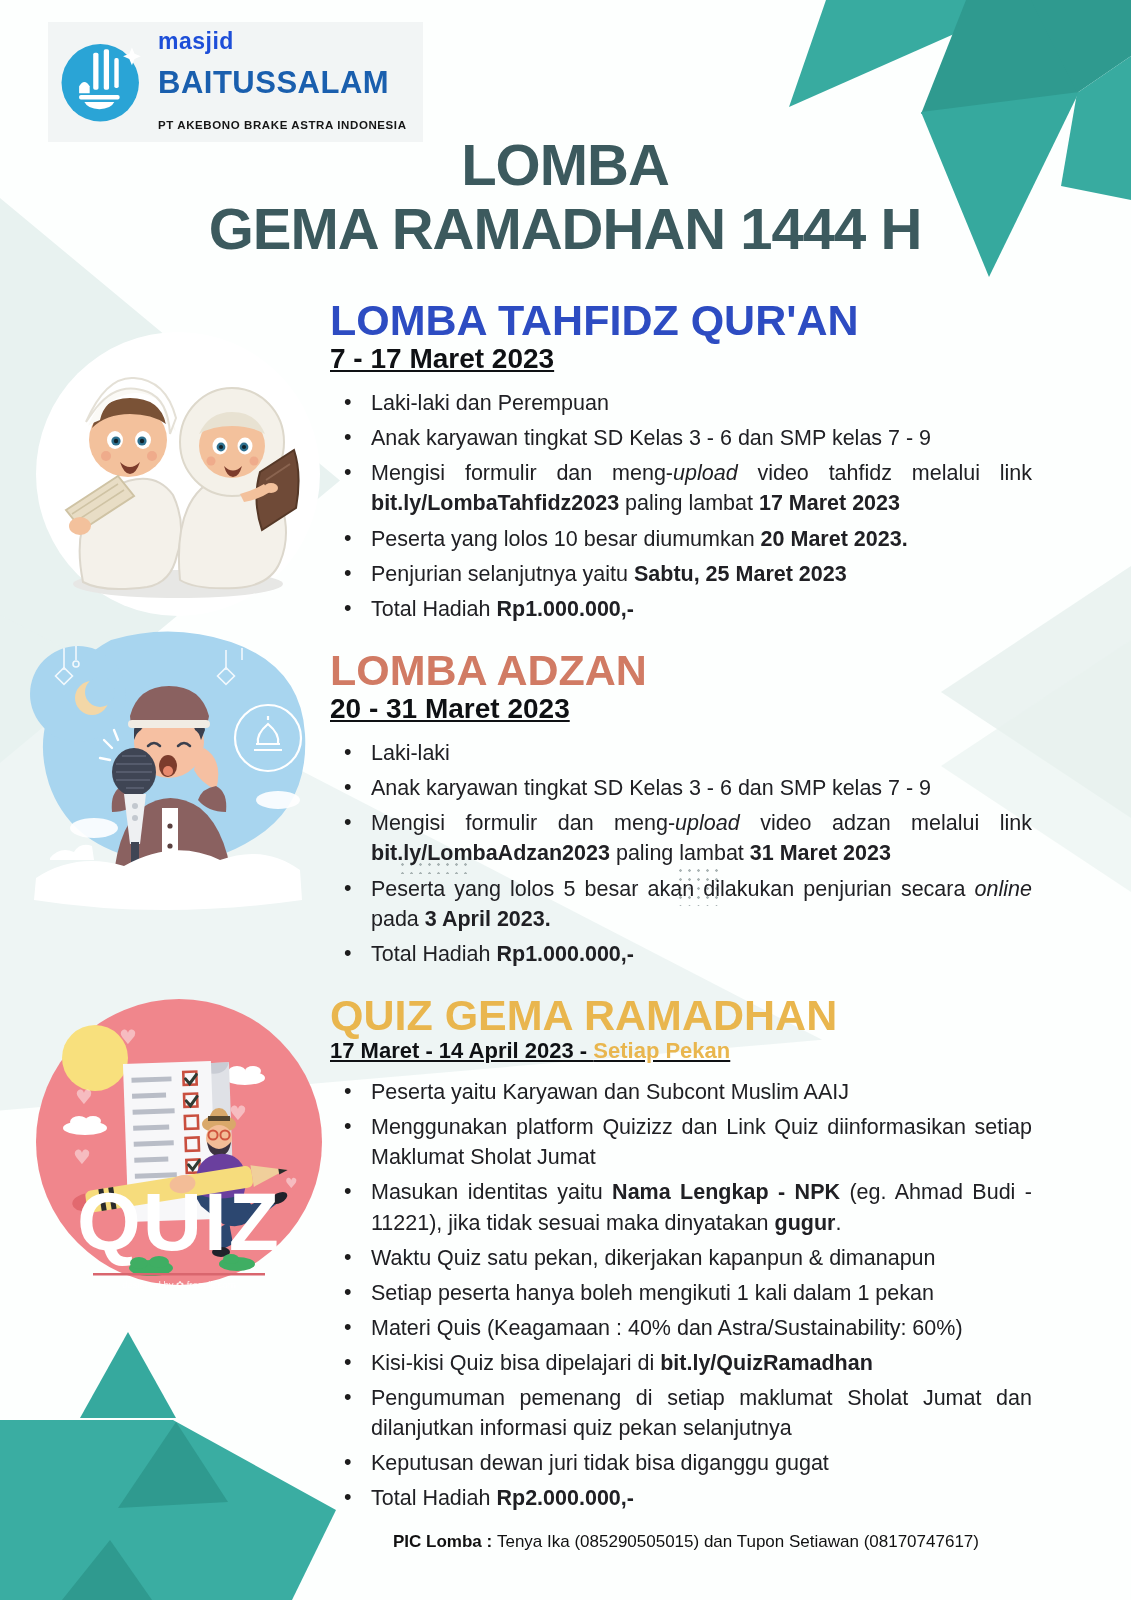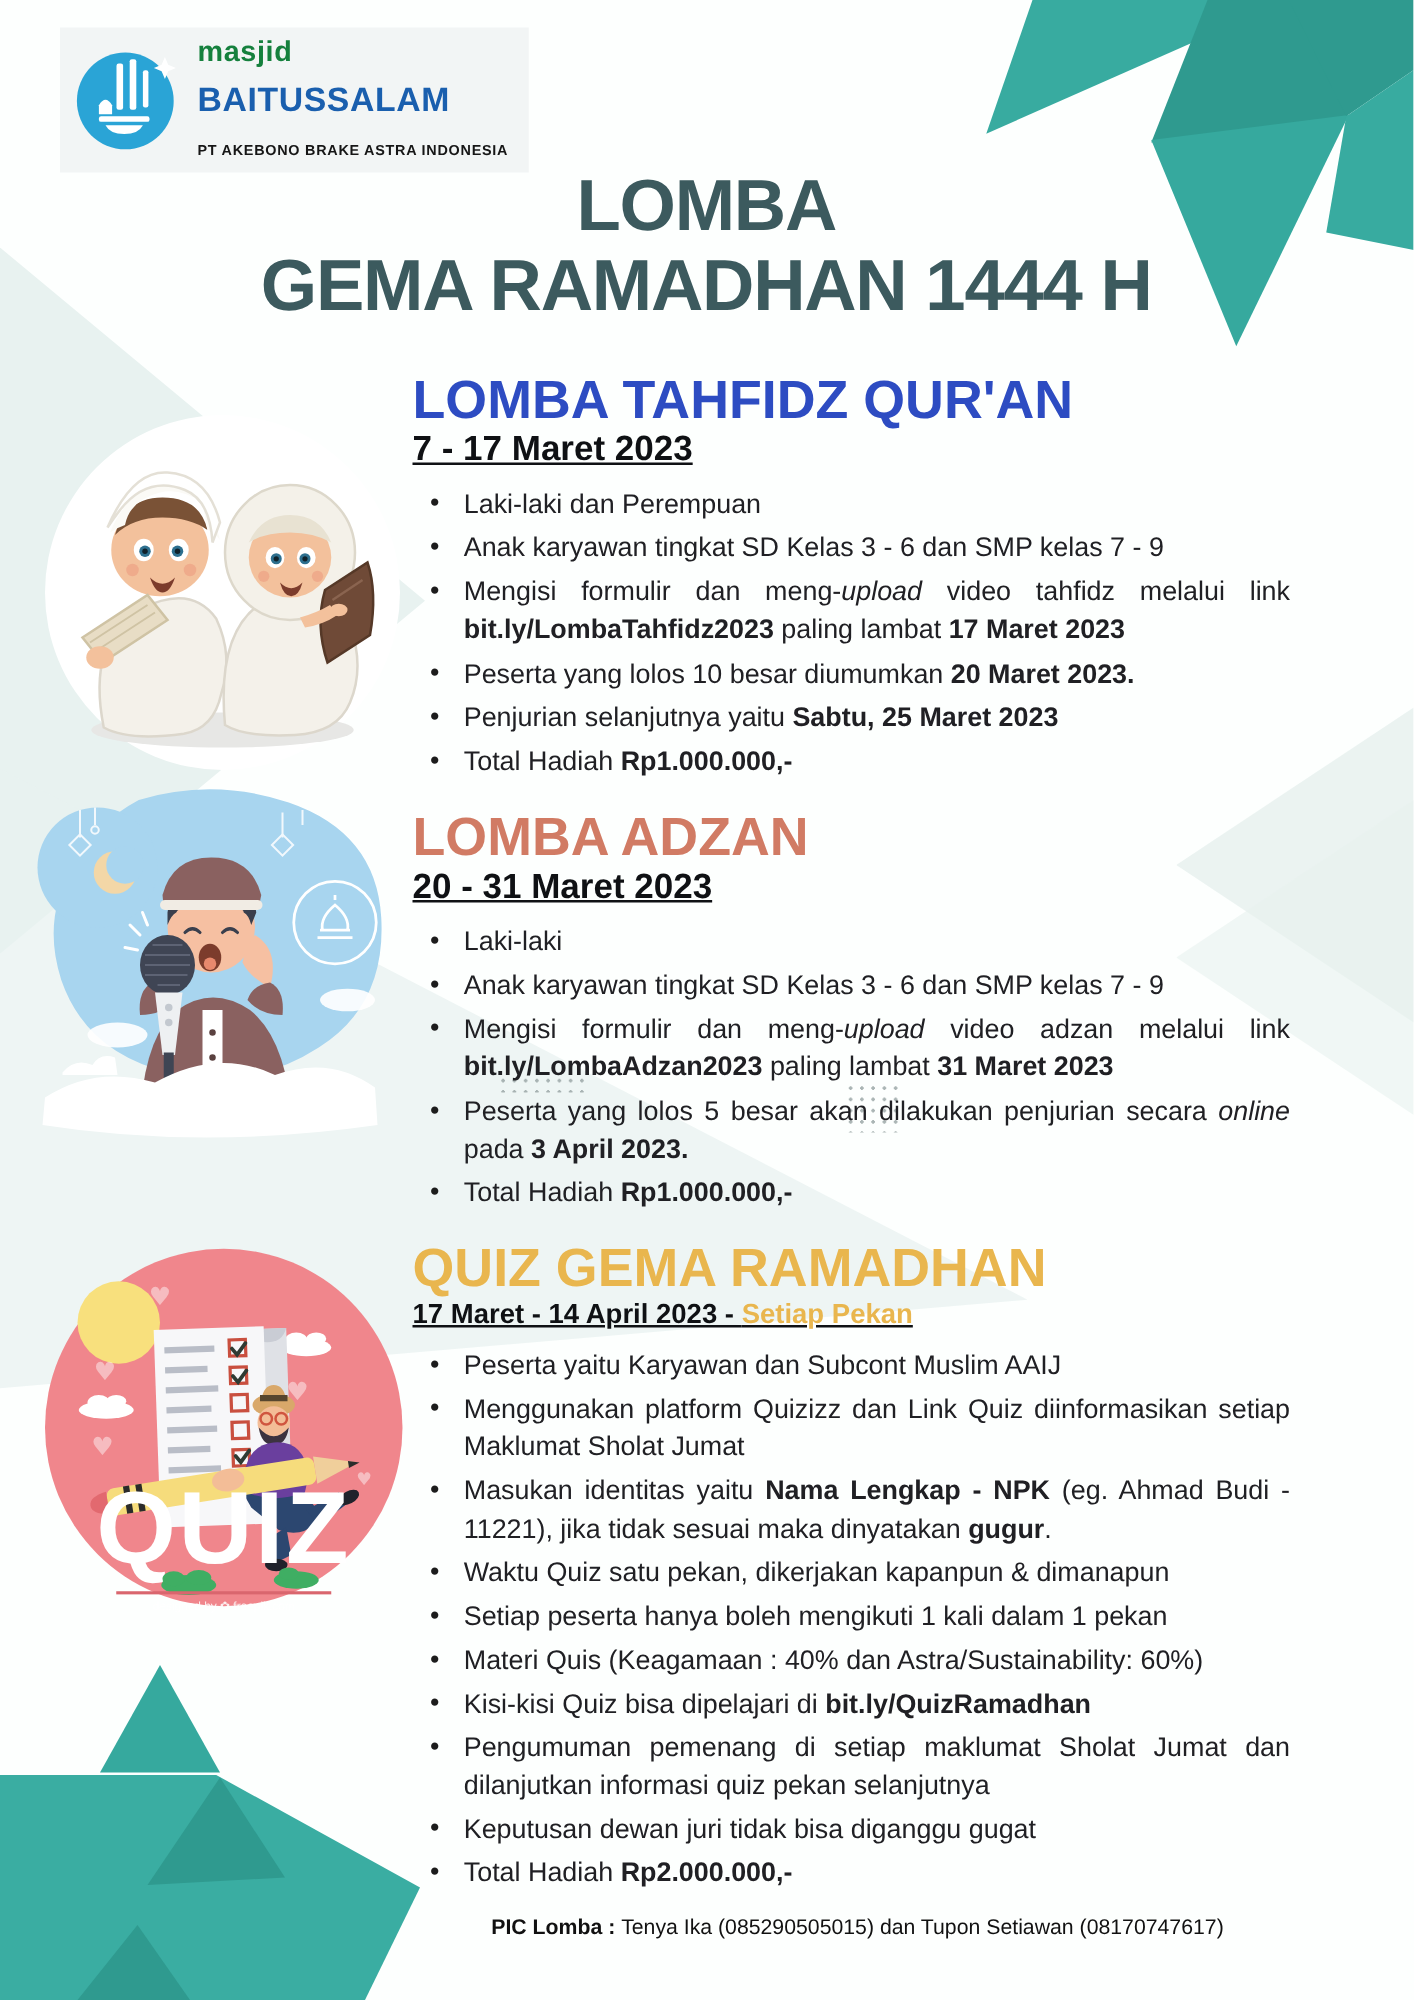"masjid" .logo-masjid { color: #15803d -> #1d4ed8 }
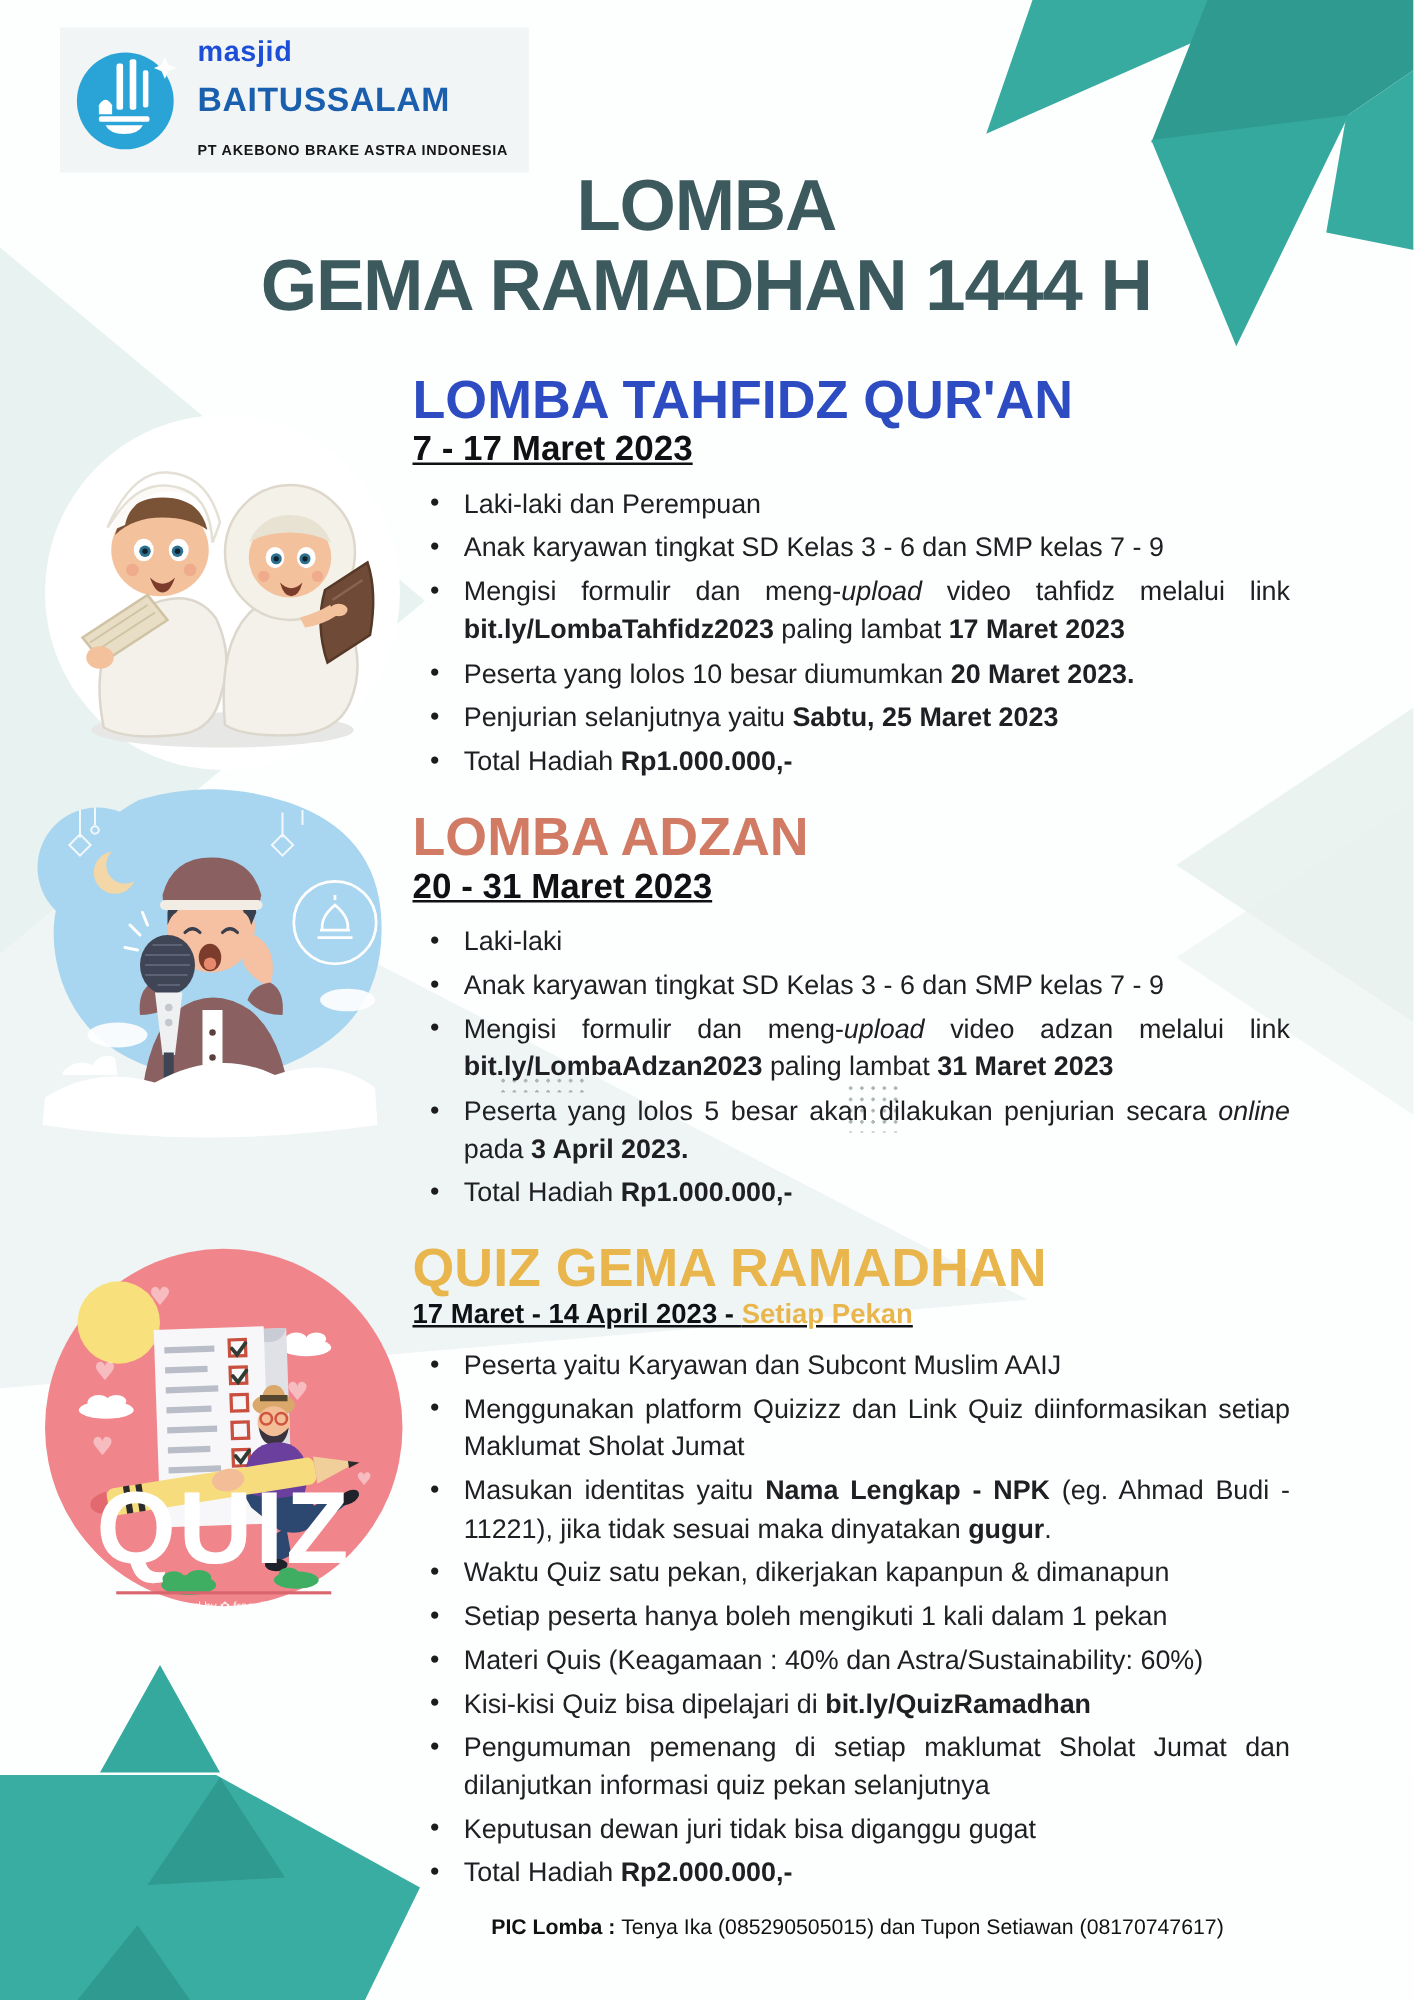"BAITUSSALAM" .logo-name { font-size: 27px -> 31px }
